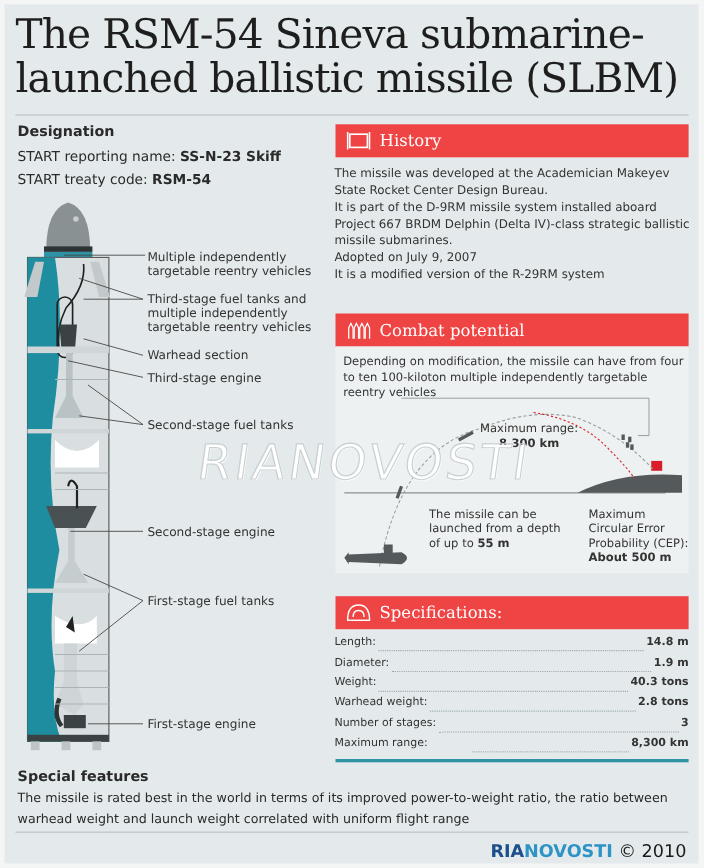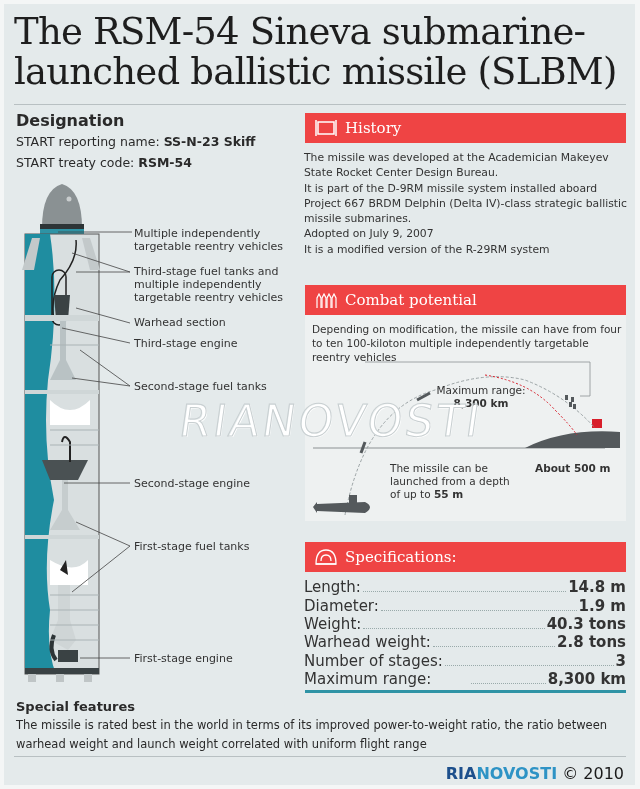"Designation" .designation h3 { font-size: 16px -> 13px }
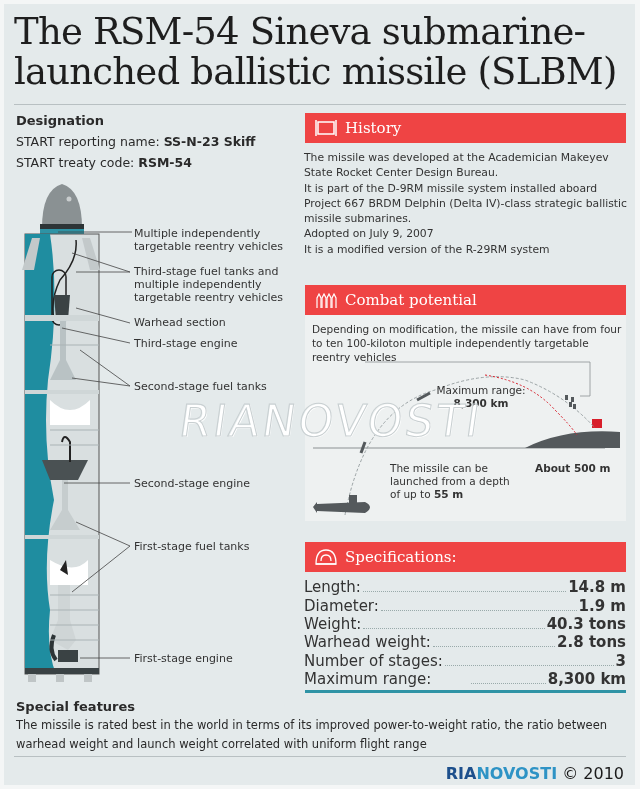"Maximum Circular Error Probability" div { html: none -> <div>Maximum Circular Error Probability (CEP):</div> }
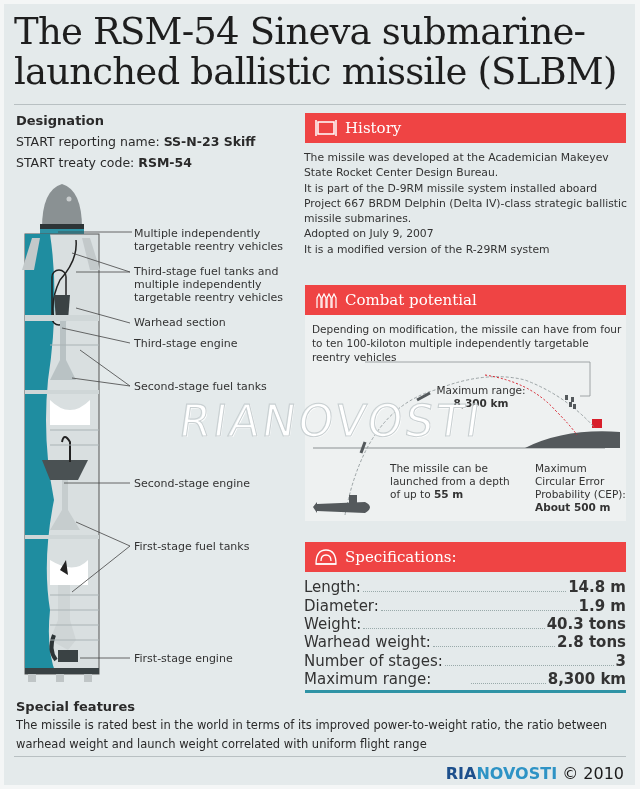"Length:" .spec-row { align-items: flex-end -> none; font-size: 15px -> 10px }
